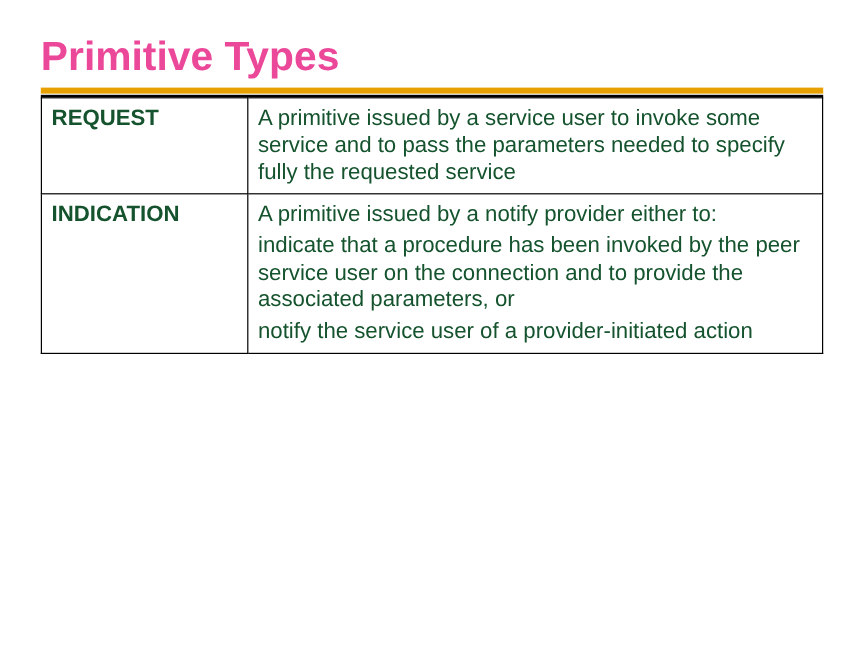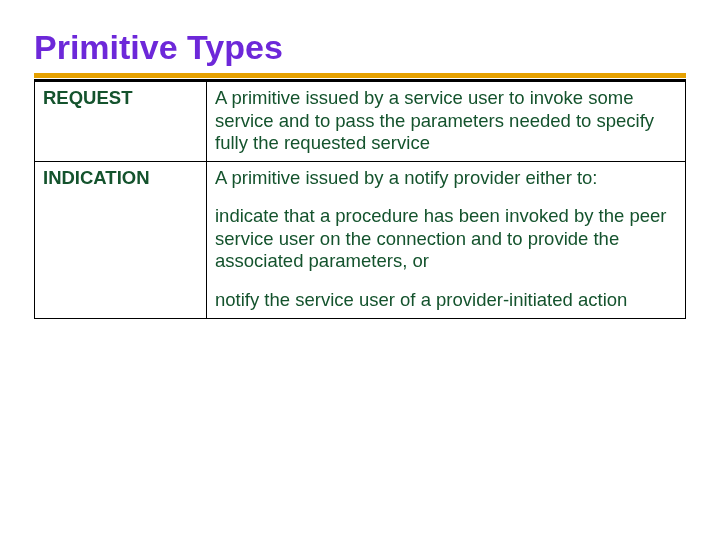"Primitive Types" .title { color: #6d28d9 -> #ec4899 }
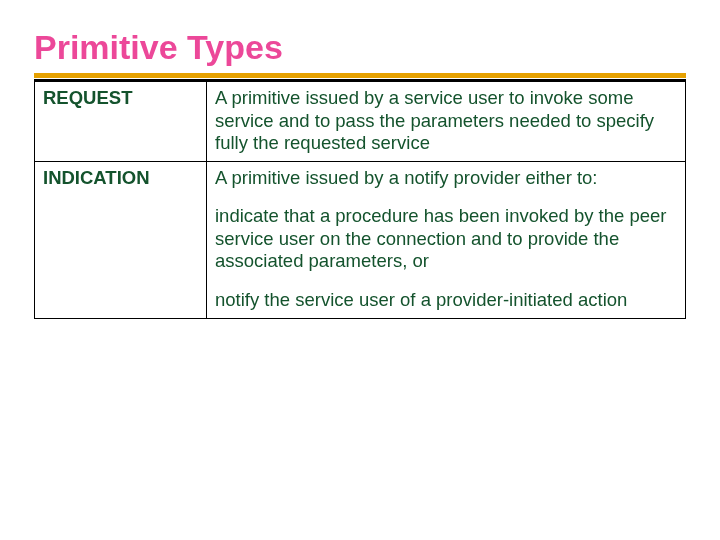"indicate that a procedure has" .desc p + p { margin-top: 16px -> 4px }
